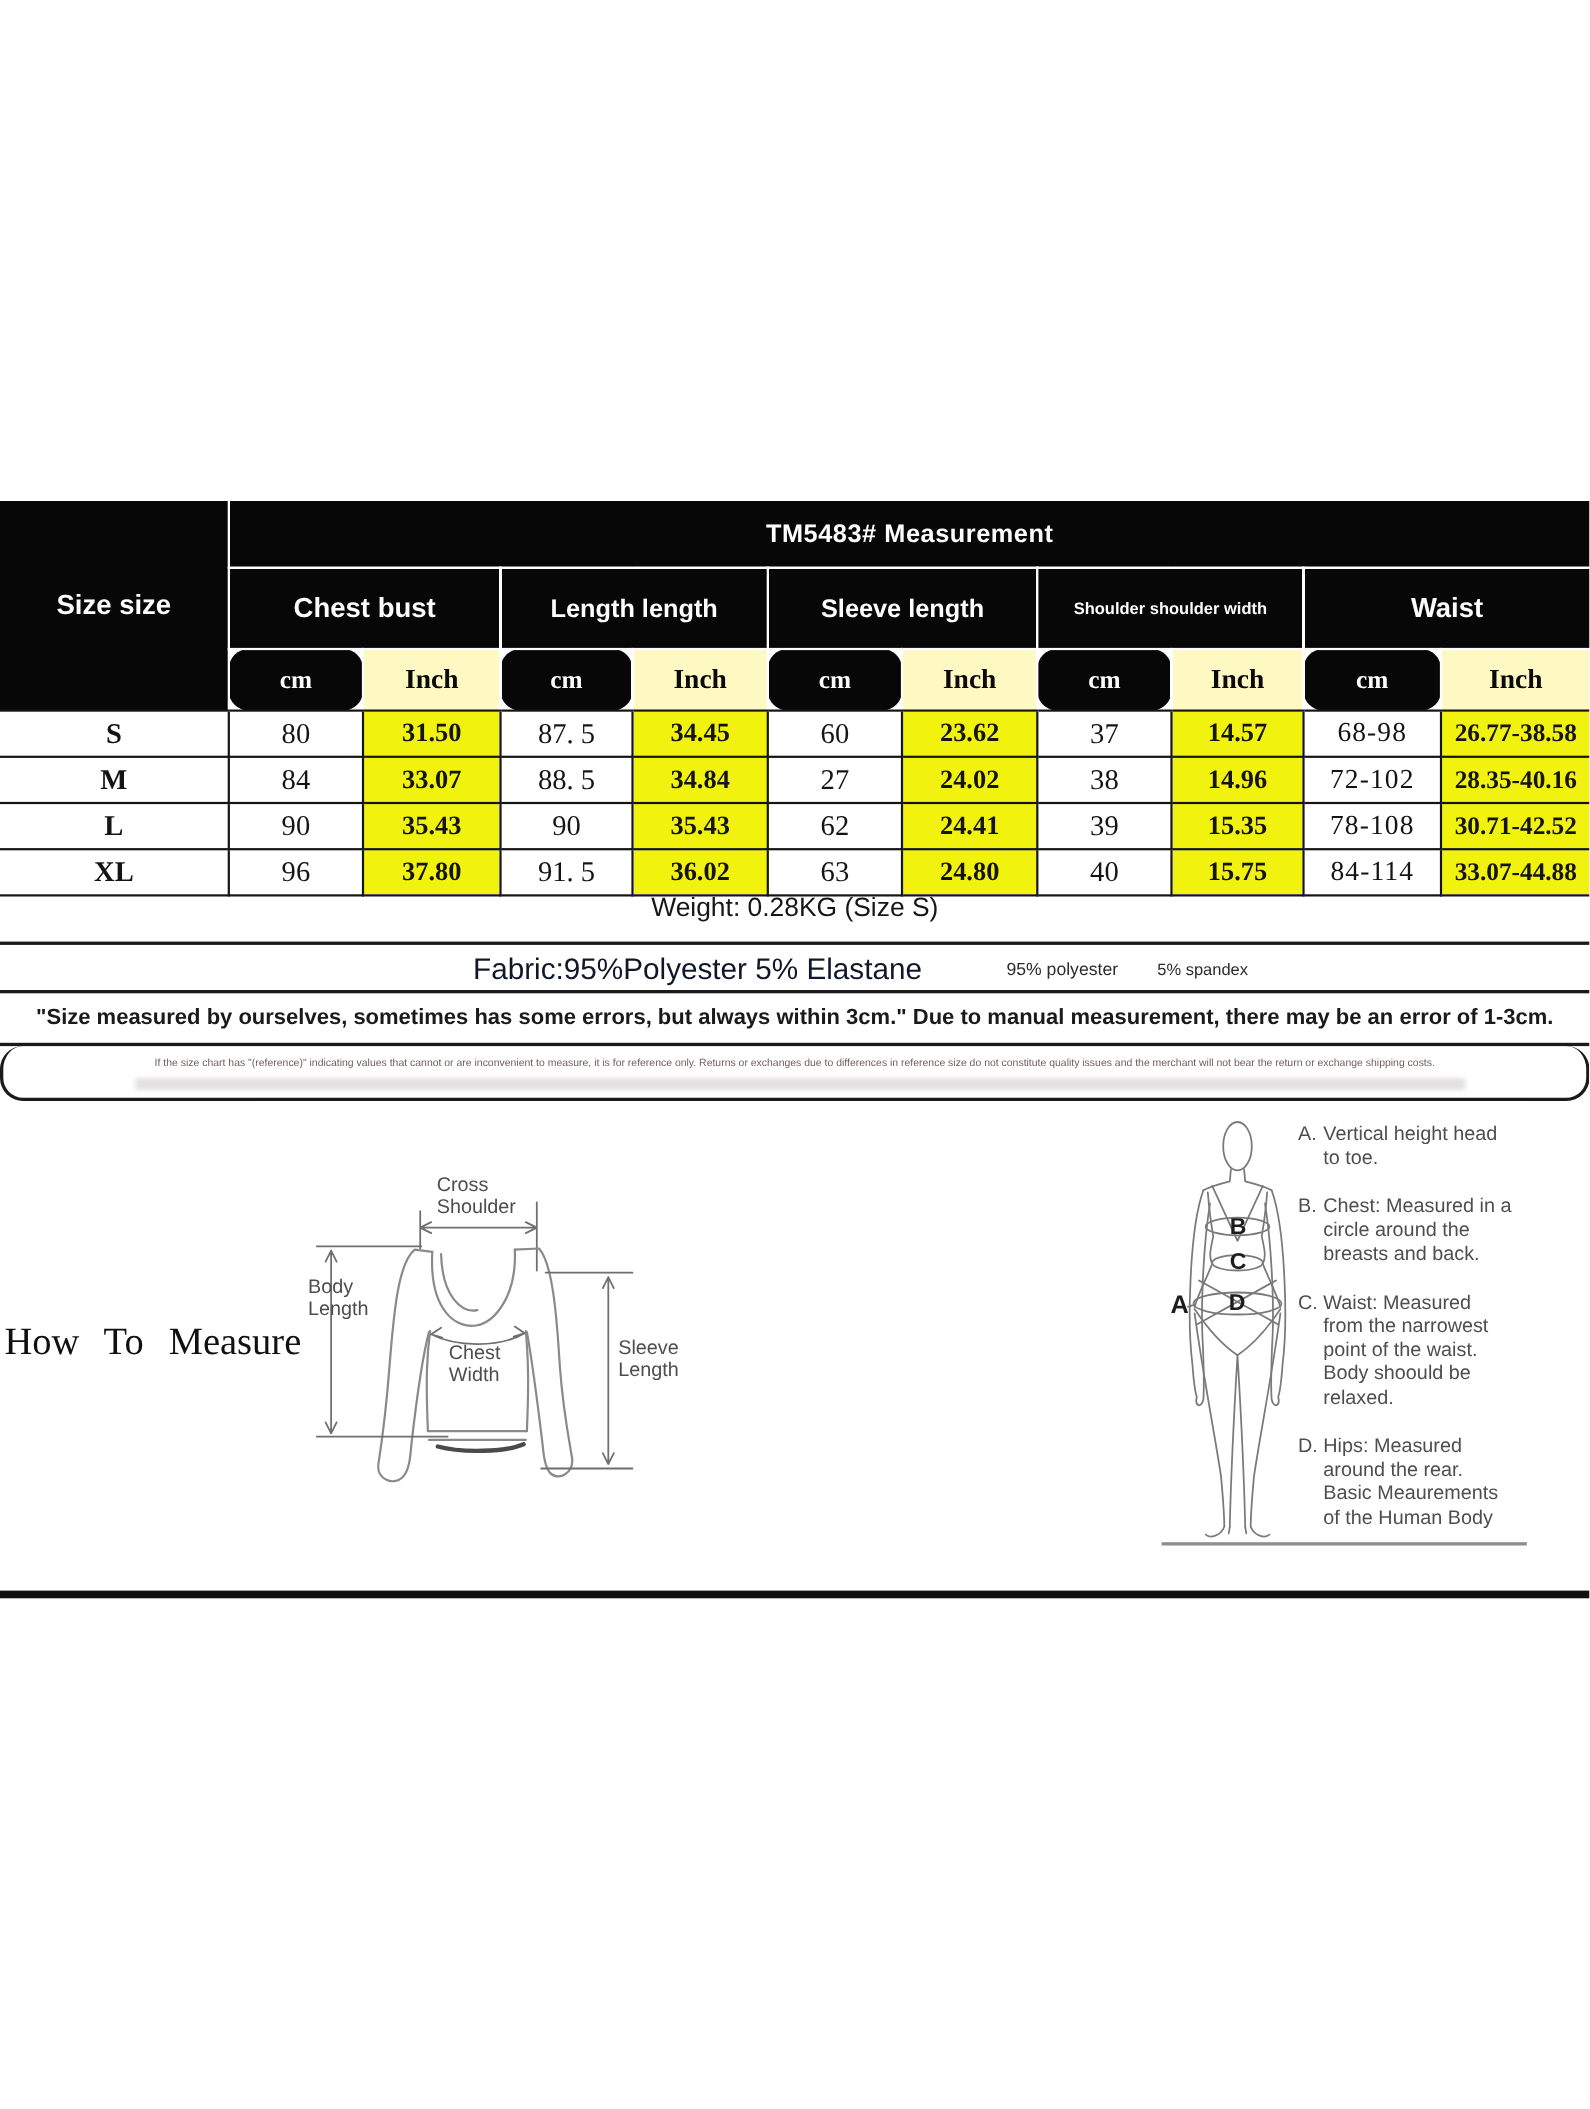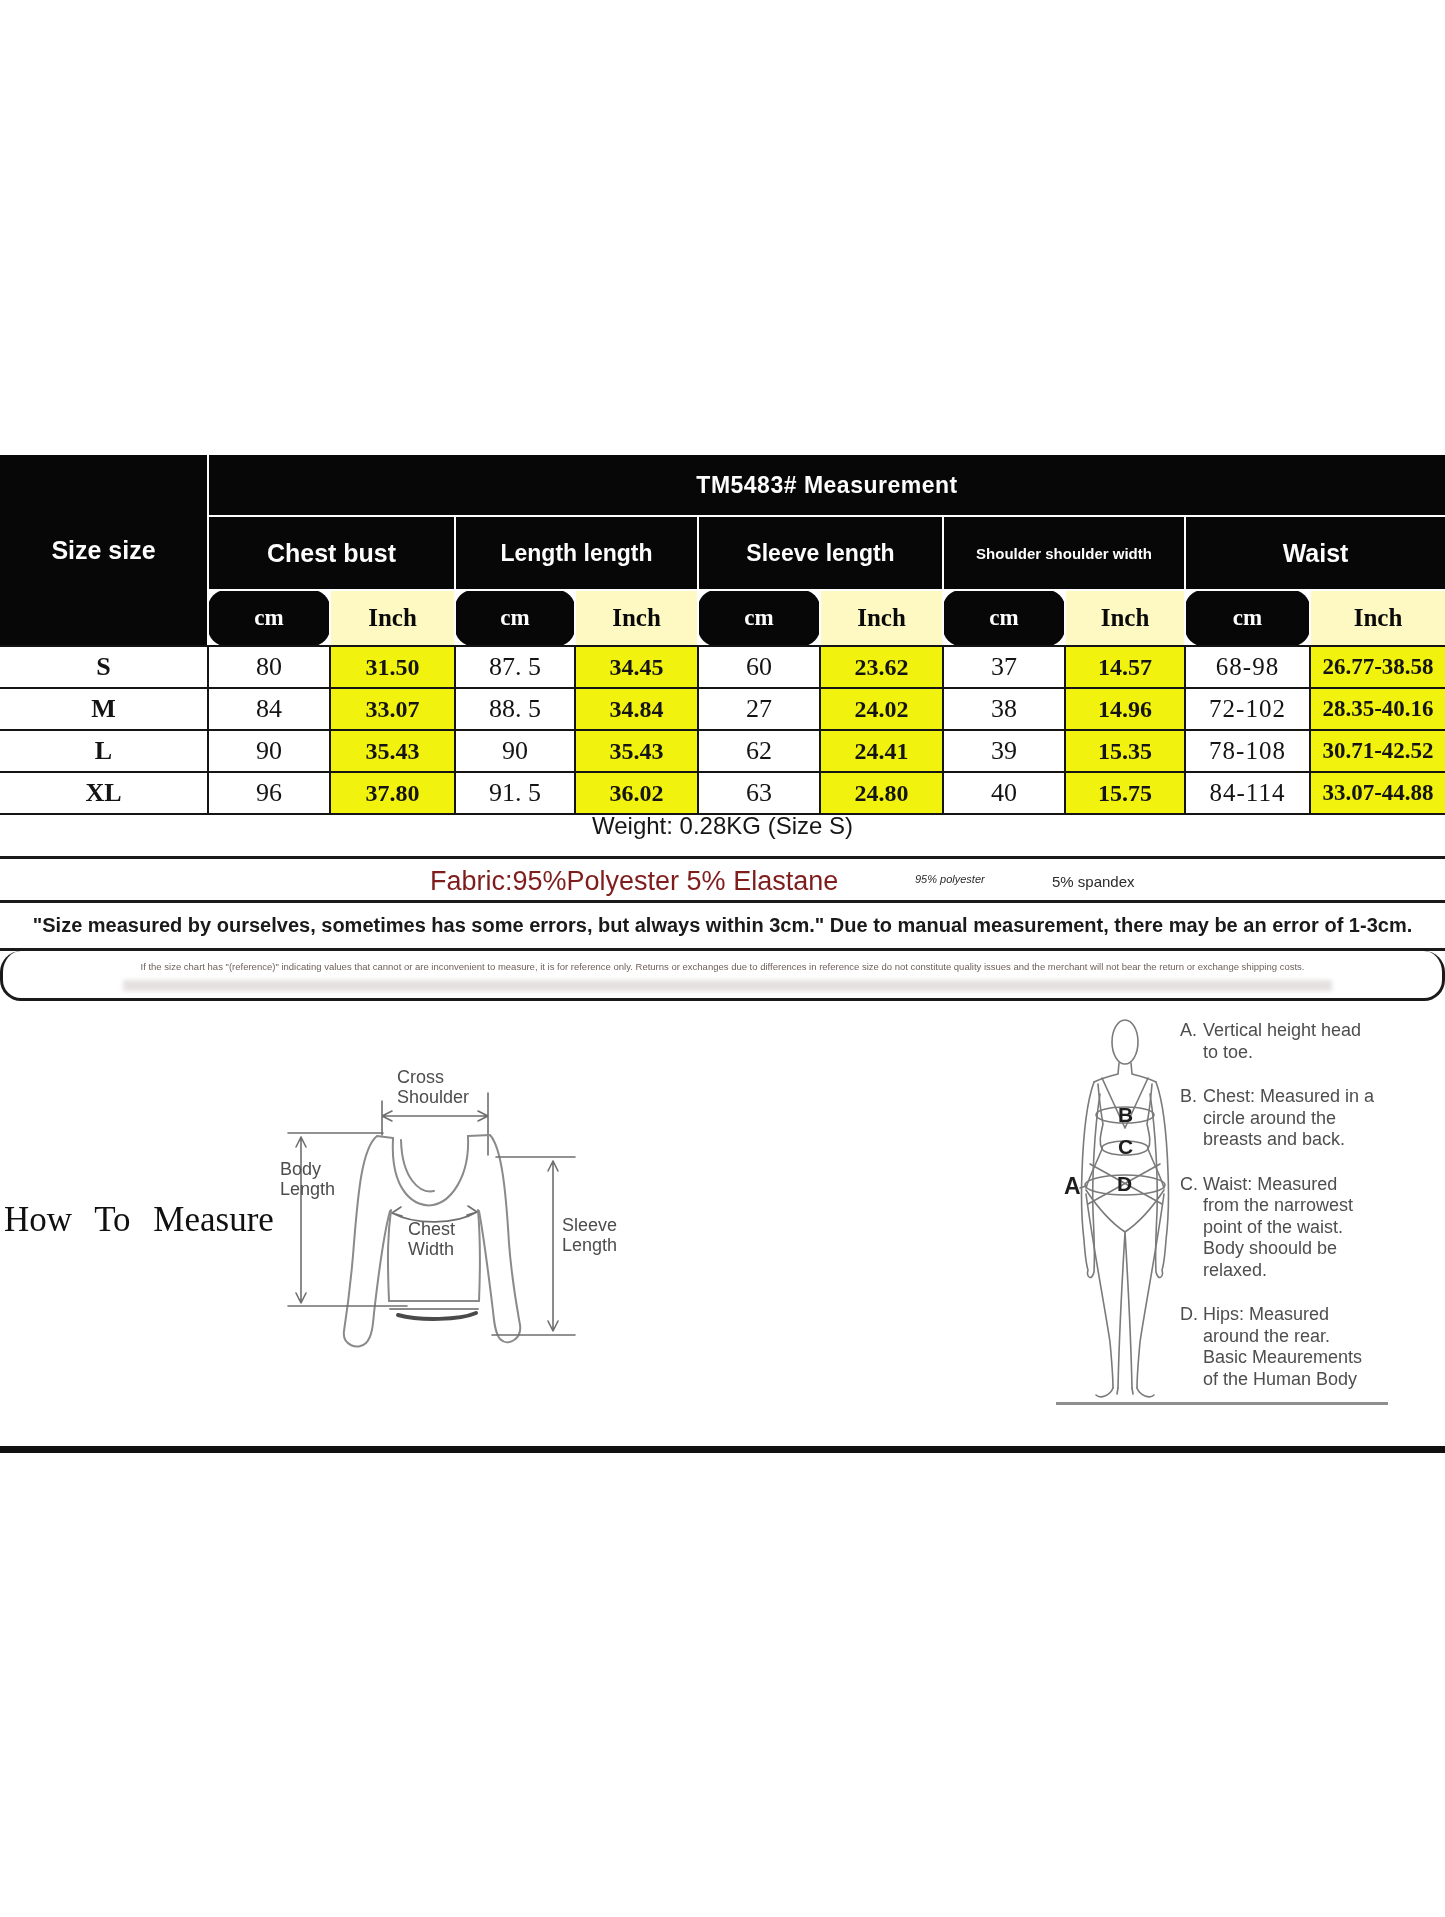"Fabric:95%Polyester 5% Elastane" .fabric-main { color: #7f1d1d -> #0f172a }
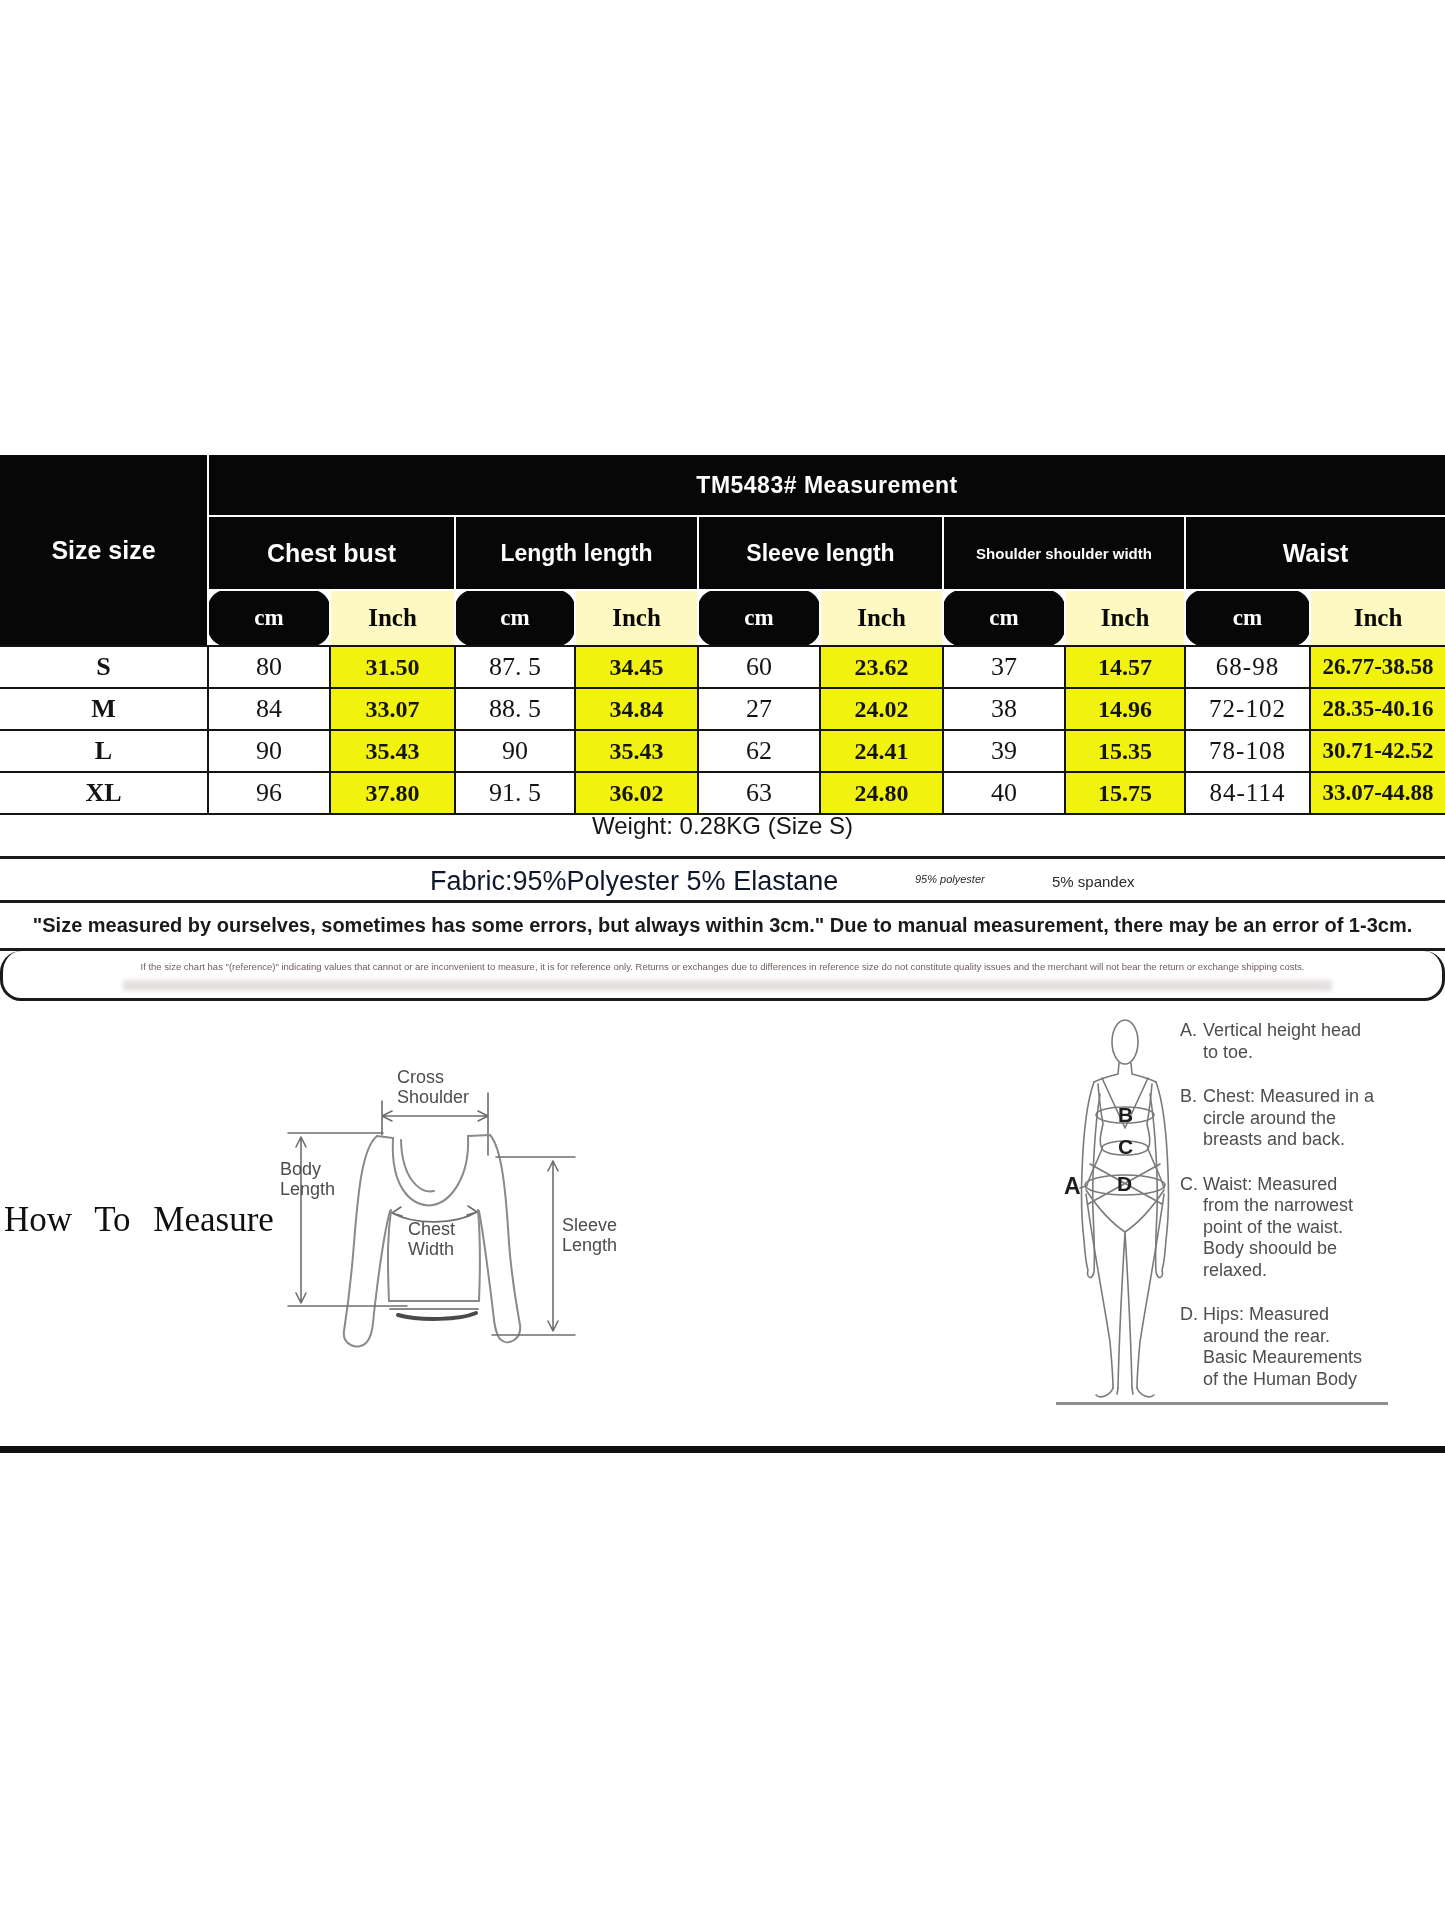"95% polyester" .fabric-sub1 { font-size: 11px -> 16px; font-style: italic -> none }
